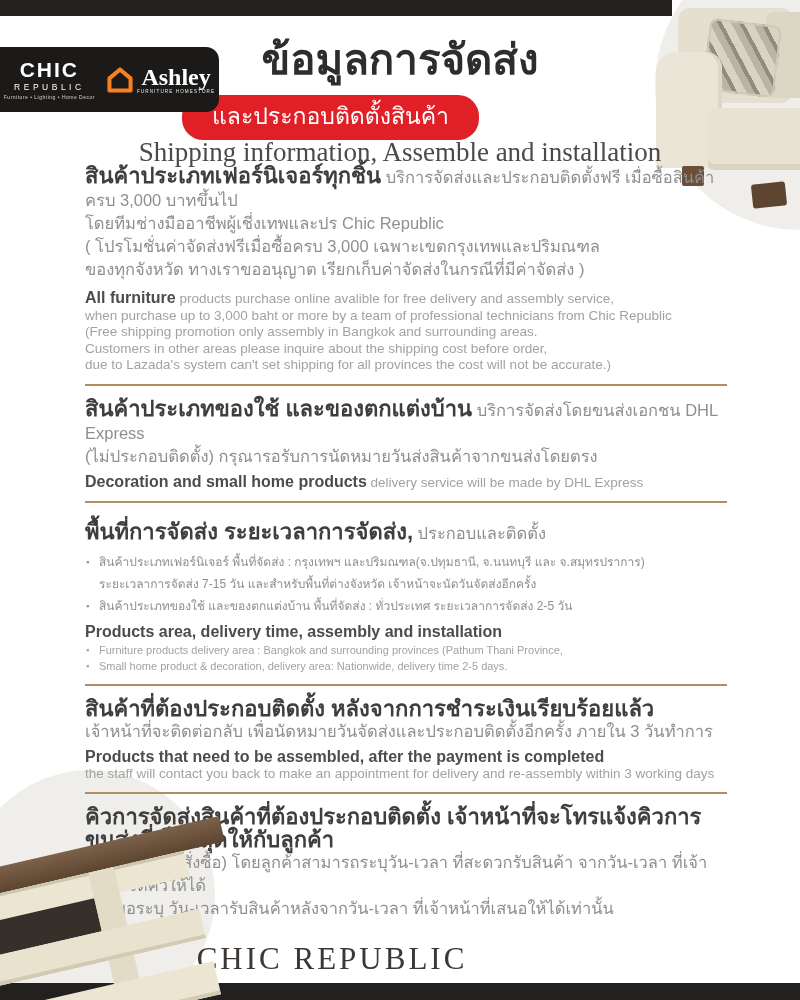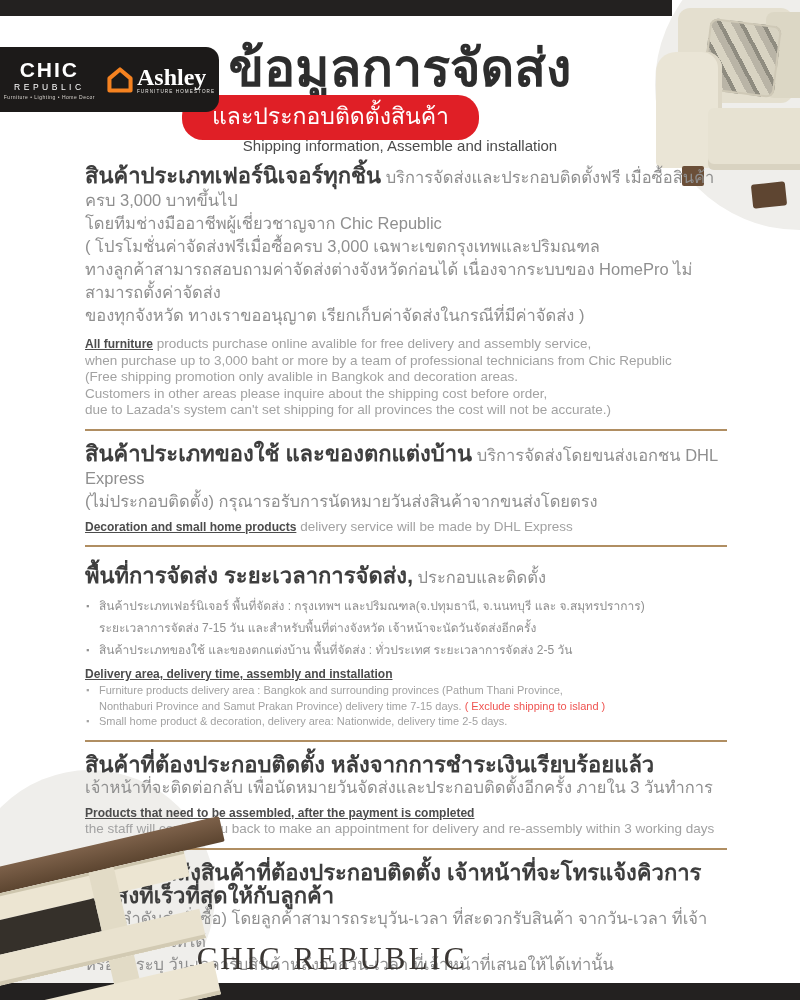"Ashley" .ashley-text { text-align: none -> center }
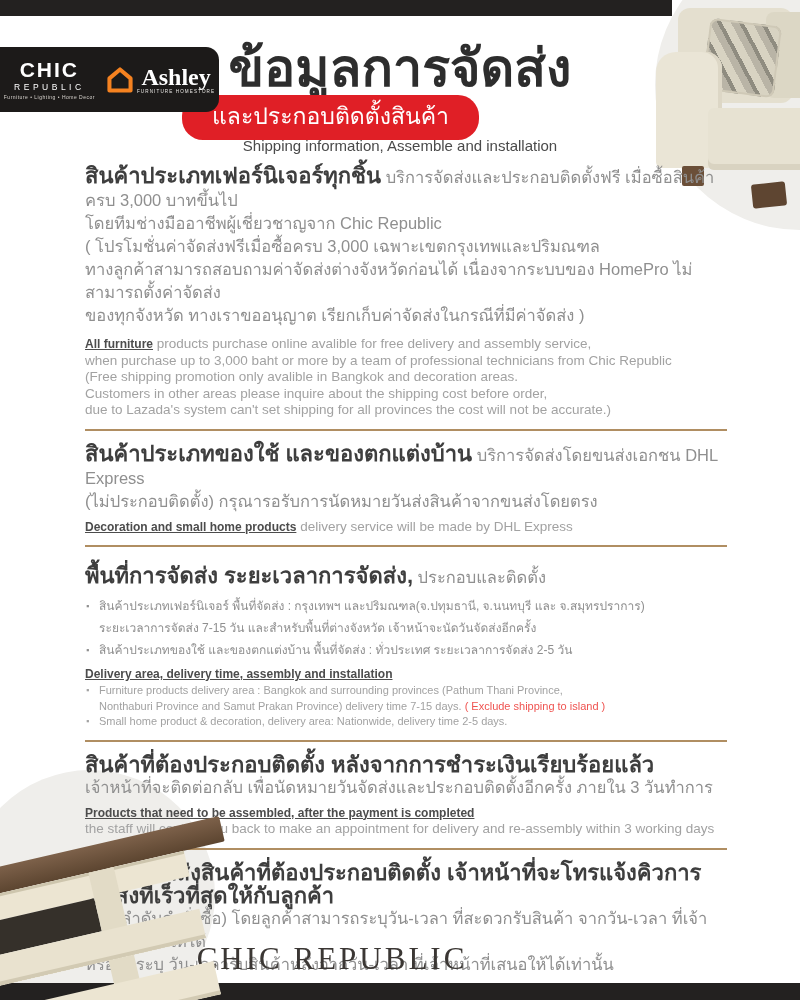"ข้อมูลการจัดส่ง" .title { font-size: 52px -> 42px }
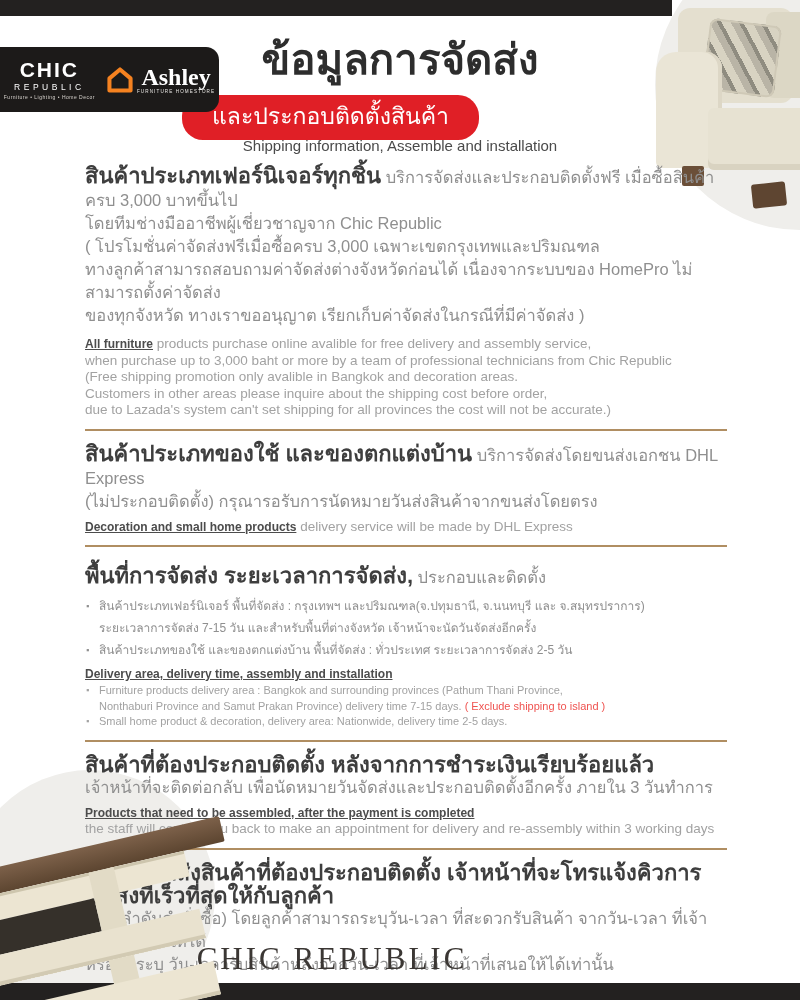"Shipping information, Assemble and" .subtitle { font-family: none -> Liberation Serif, serif; font-size: 15px -> 27px }
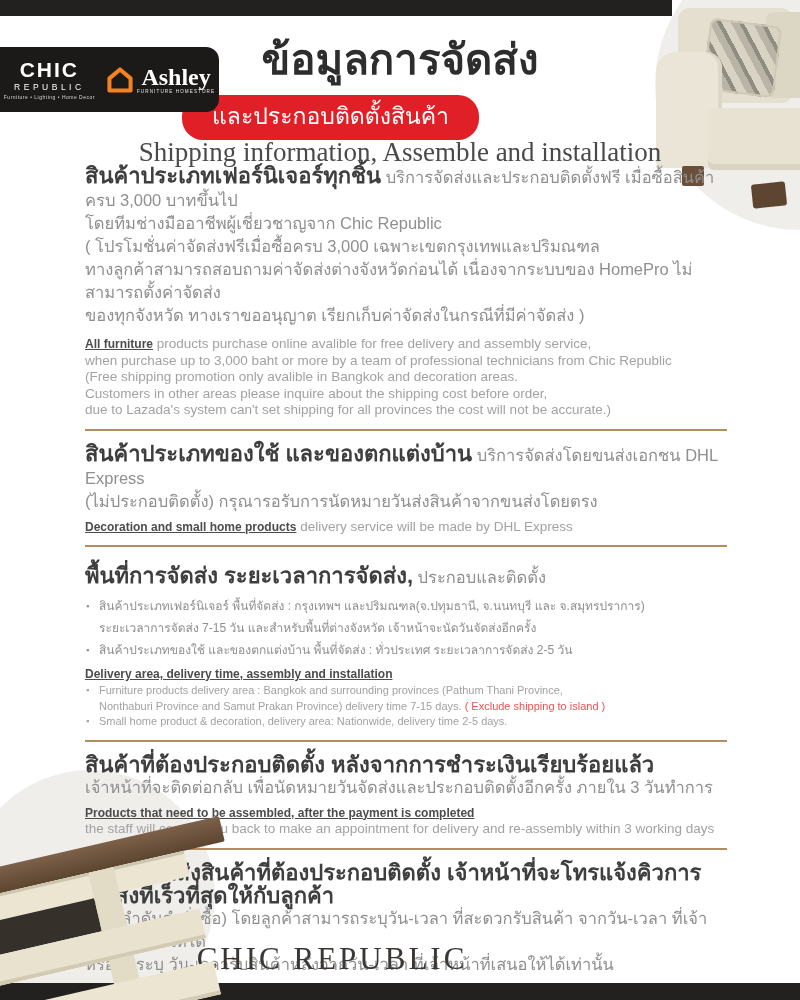"โดยทีมช่างมืออาชีพผู้เชี่ยวชาญจาก Chic" div { text: โดยทีมช่างมืออาชีพผู้เชี่ยวชาญจาก -> โดยทีมช่างมืออาชีพผู้เชี่งเทพและปร }
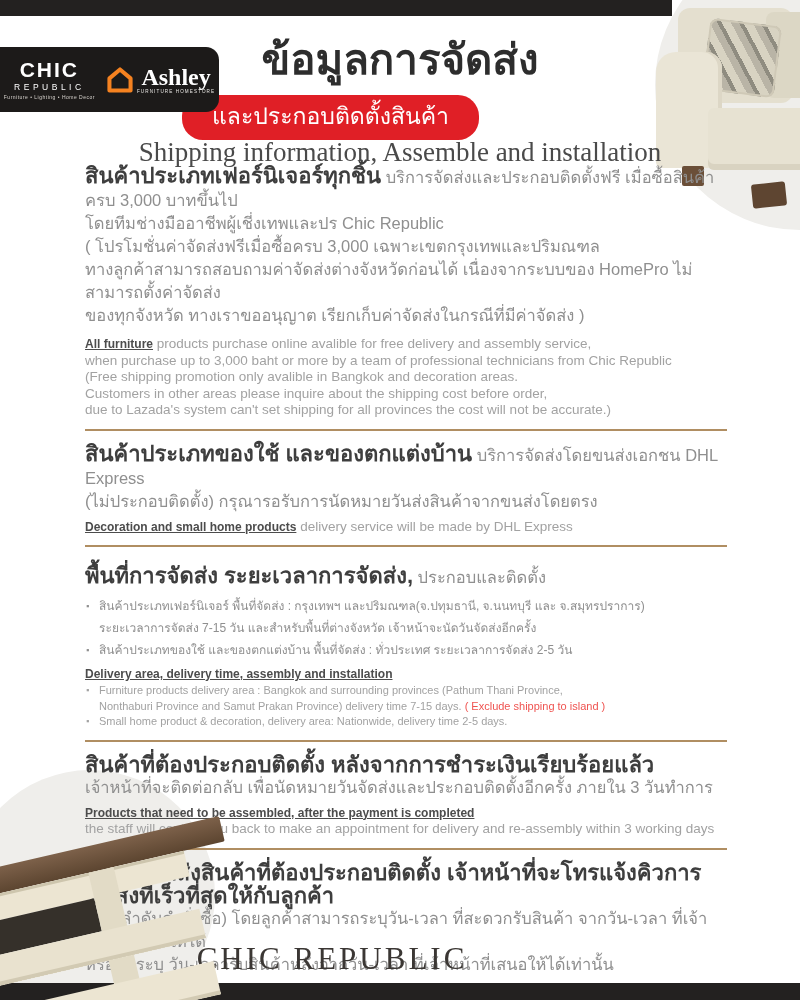"ทางลูกค้าสามารถสอบถามค่าจัดส่งต่างจังหวั" div { html: <div>ทางลูกค้าสามารถสอบถามค่าจัดส่งต่างจังหวัดก่อนได้ เนื่องจากระบบของ HomePro ไม่สามารถตั้งค่าจัดส่ง</div> -> none }
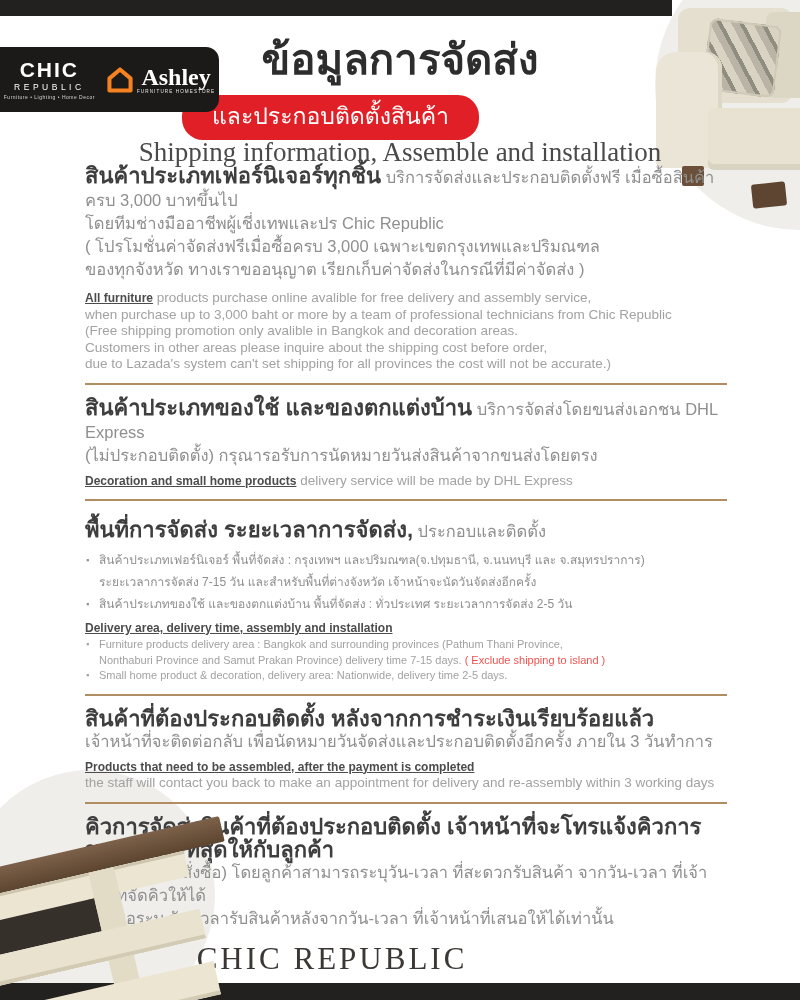"All furniture" .en-h { font-size: 12px -> 16px; text-decoration: underline -> none }
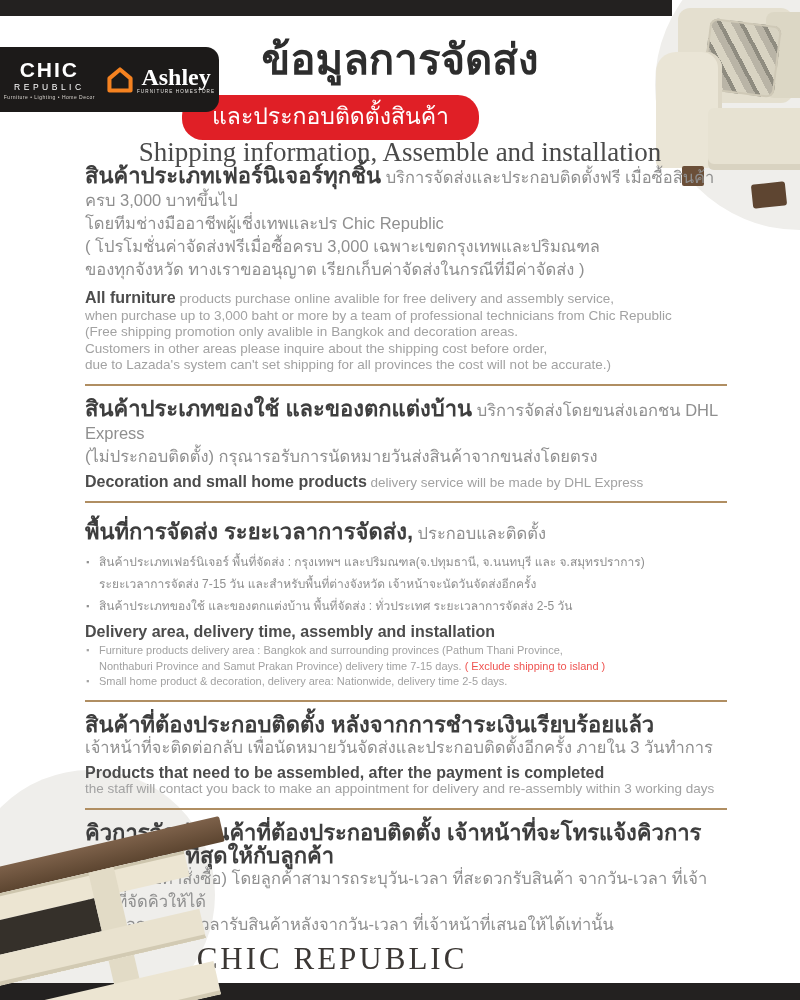"(Free shipping promotion only avalible" div { text: avalible in Bangkok and decoration -> assembly in Bangkok and surrounding }
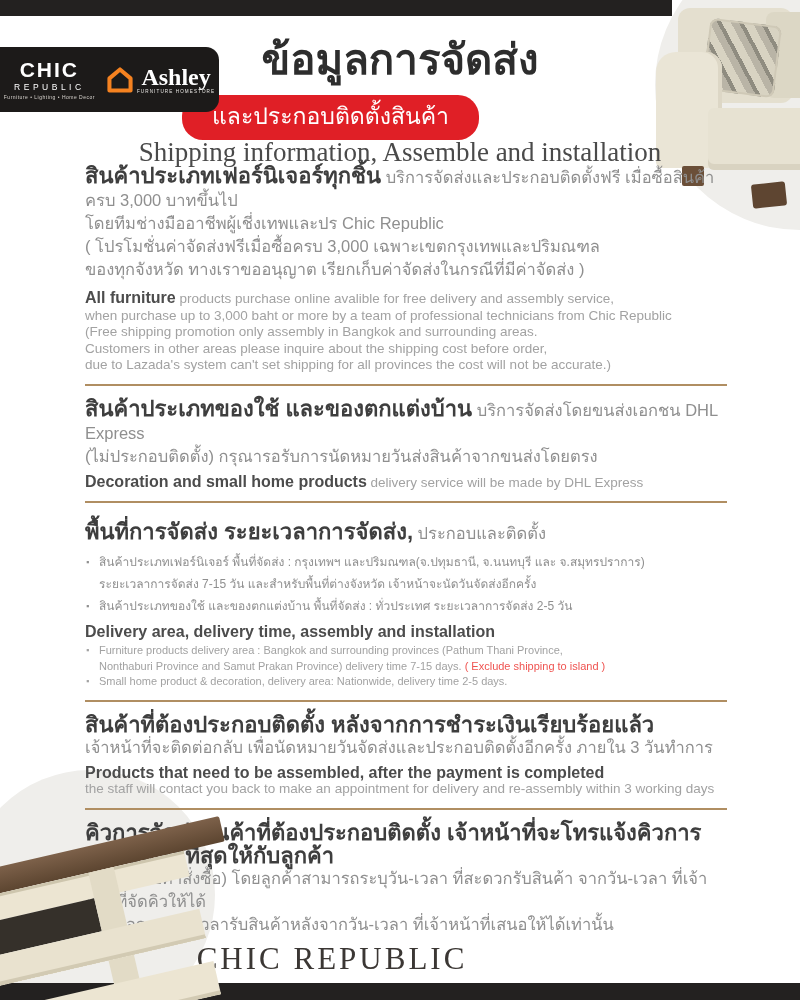"Delivery area, delivery time, assembly" div.en-h { text: Delivery -> Products }
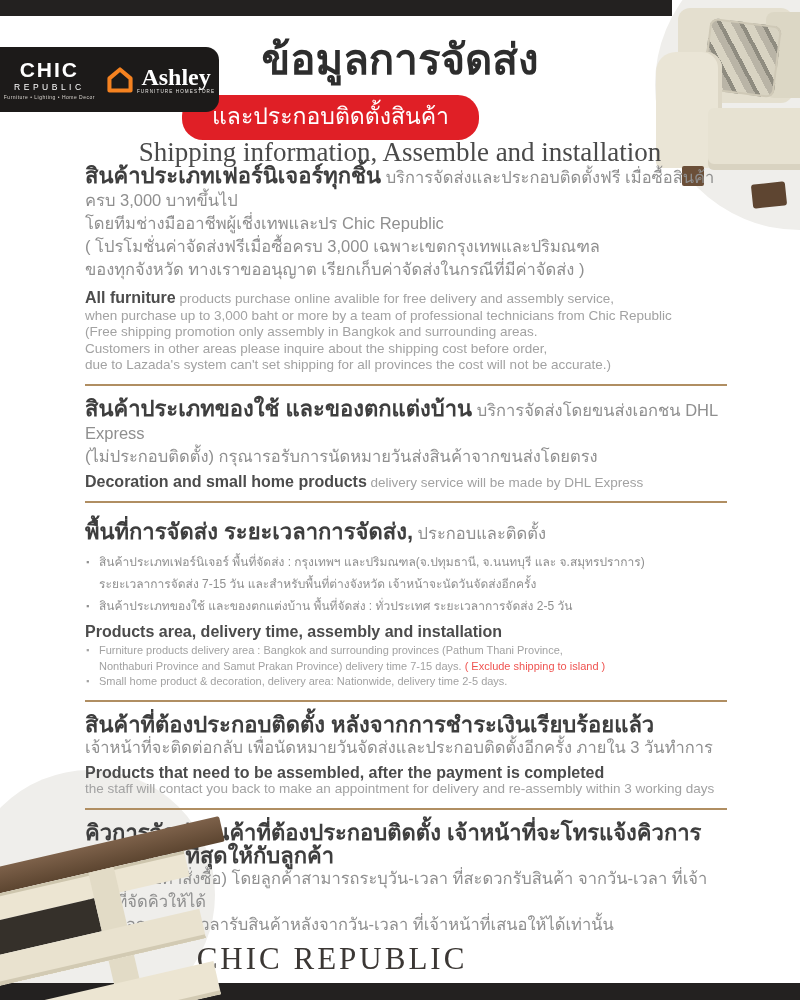"Nonthaburi Province and Samut Prakan" div { html: <div><span>Nonthaburi Province and Samut Prakan Province) delivery time 7-15 days. </span><span>( Exclude shipping to island )</span></div> -> none }
